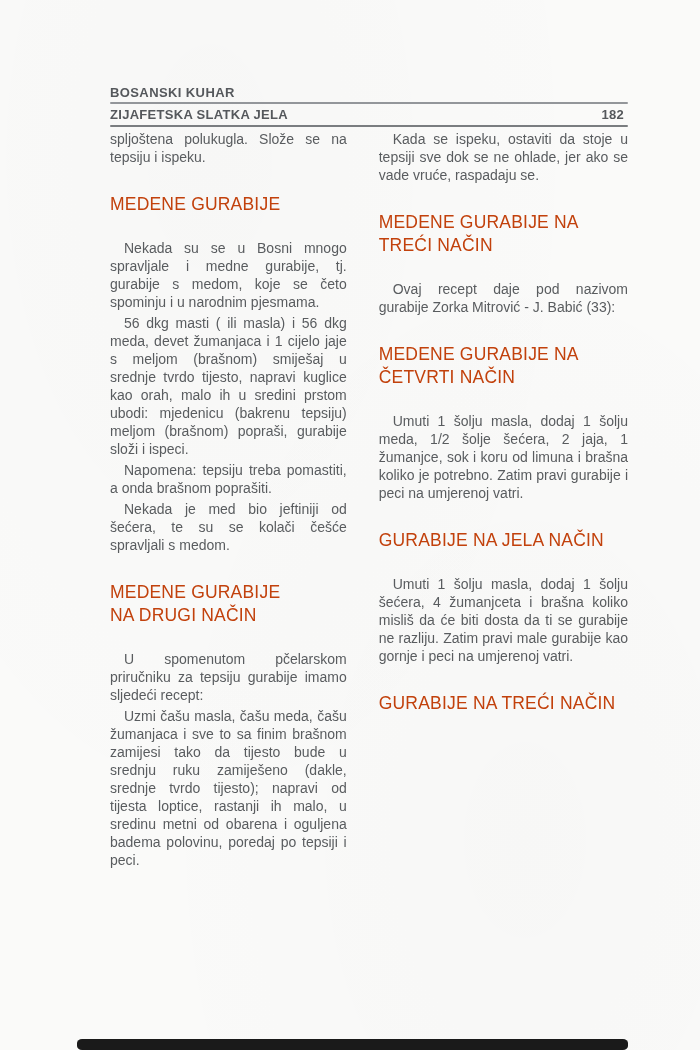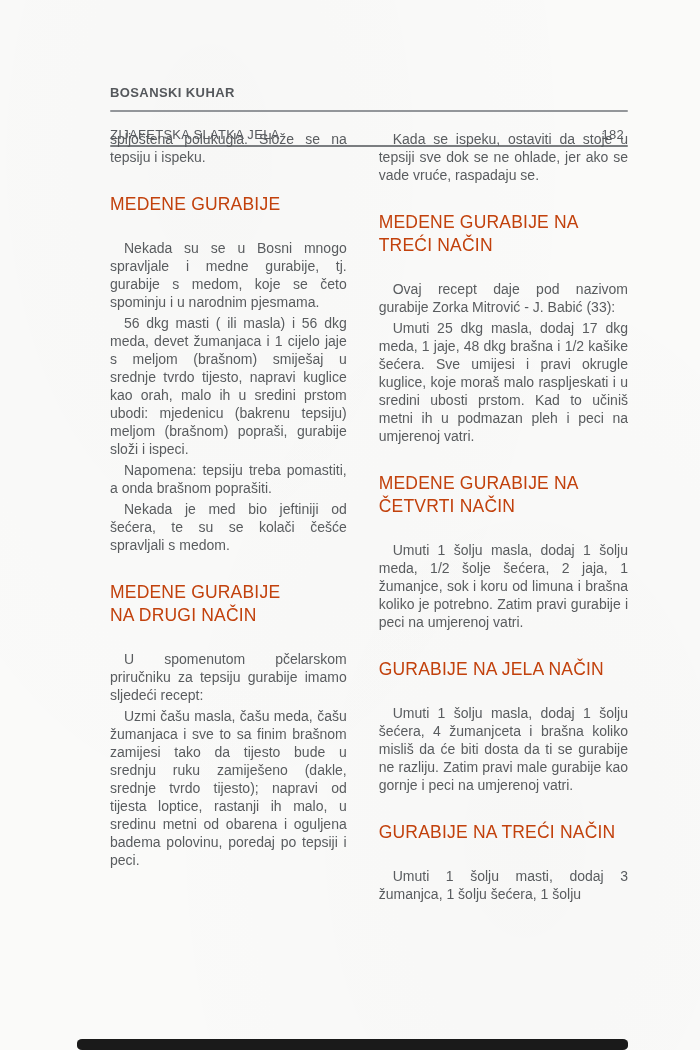"BOSANSKI KUHAR" .book-title { padding-bottom: 10px -> 2px }
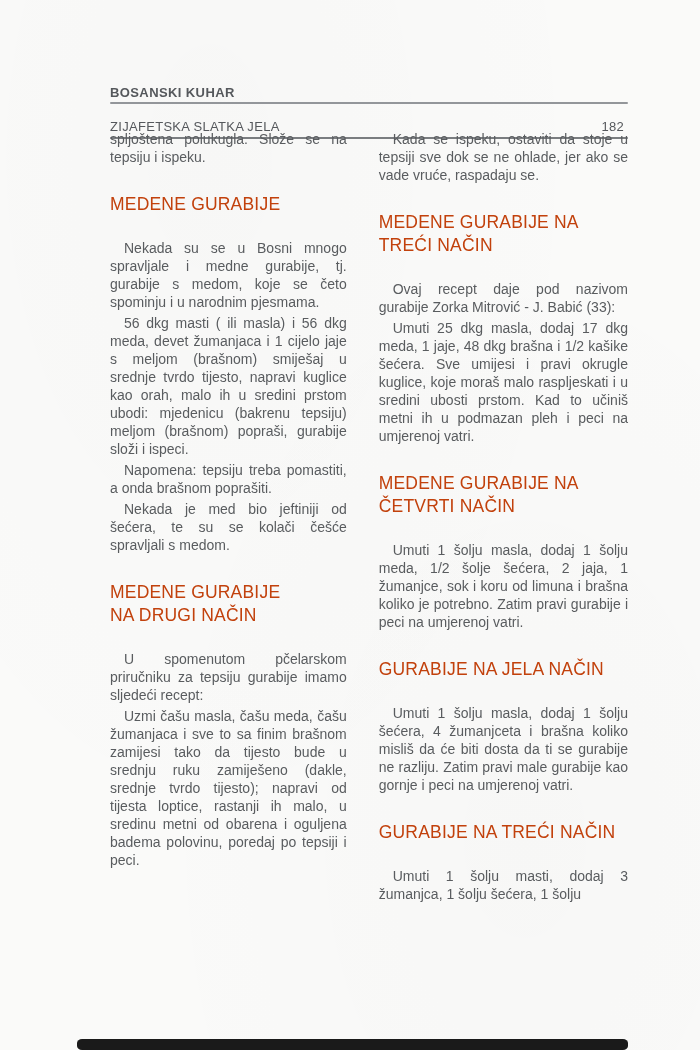"ZIJAFETSKA SLATKA JELA" .section-row { font-weight: normal -> bold; margin-top: 12px -> none }
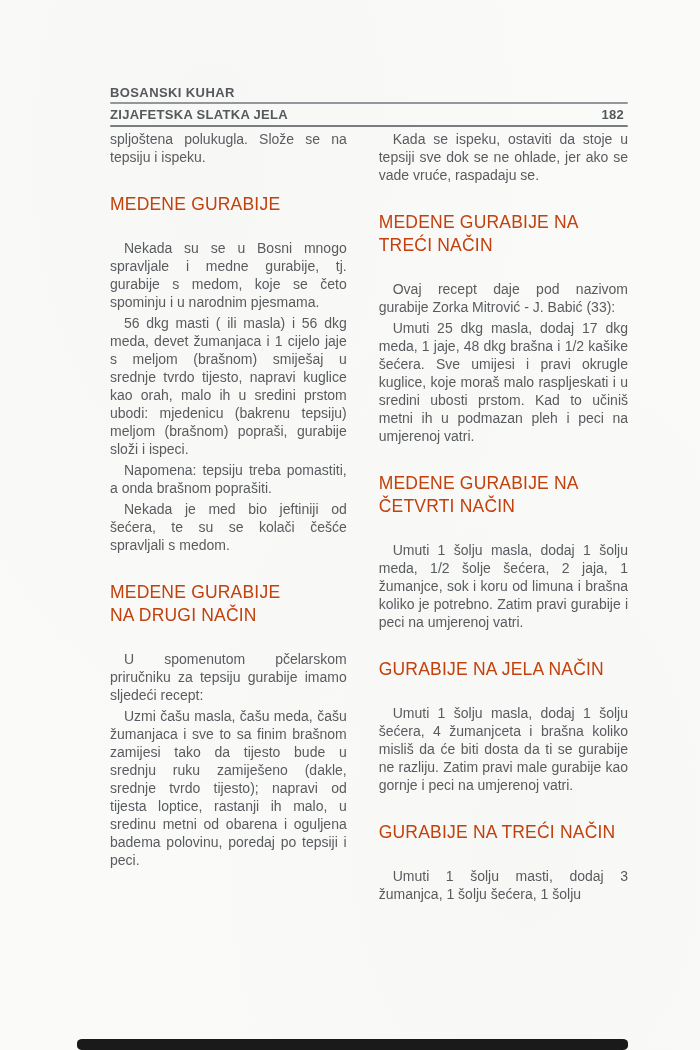"Umuti 25 dkg masla, dodaj" div.para { html: <div>Umuti 25 dkg masla, dodaj 17 dkg meda, 1 jaje, 48 dkg brašna i 1/2 kašike šećera. Sve umijesi i pravi okrugle kuglice, koje moraš malo raspljeskati i u sredini ubosti prstom. Kad to učiniš metni ih u podmazan pleh i peci na umjerenoj vatri.</div> -> none }
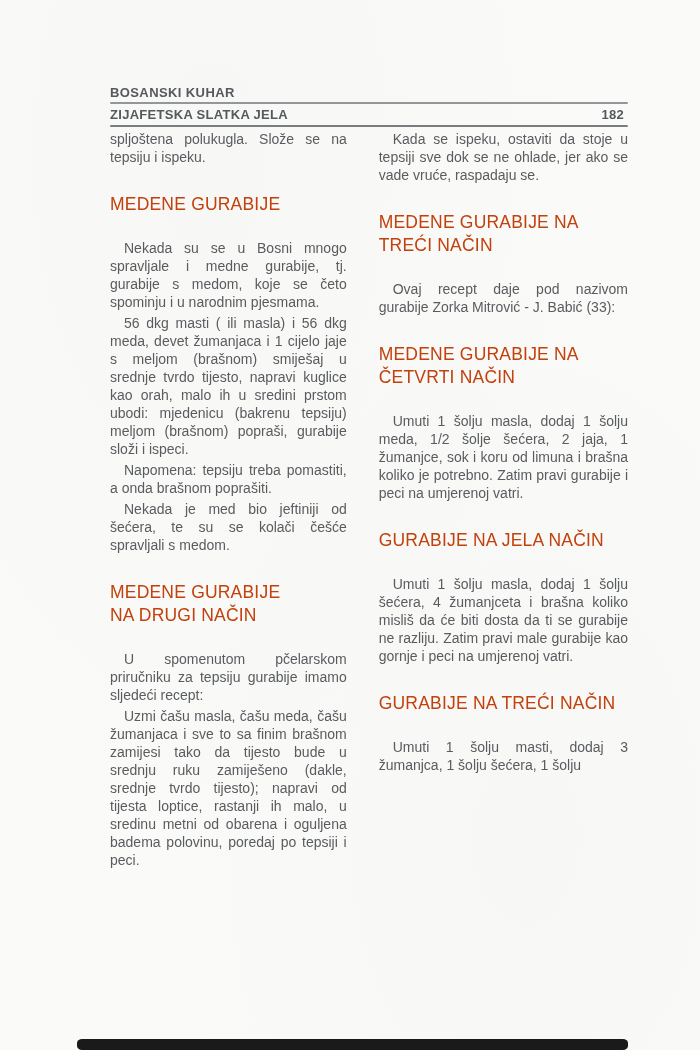"Umuti 1 šolju masti, dodaj" div.para { html: <div>Umuti 1 šolju masti, dodaj 3 žumanjca, 1 šolju šećera, 1 šolju</div> -> none }
